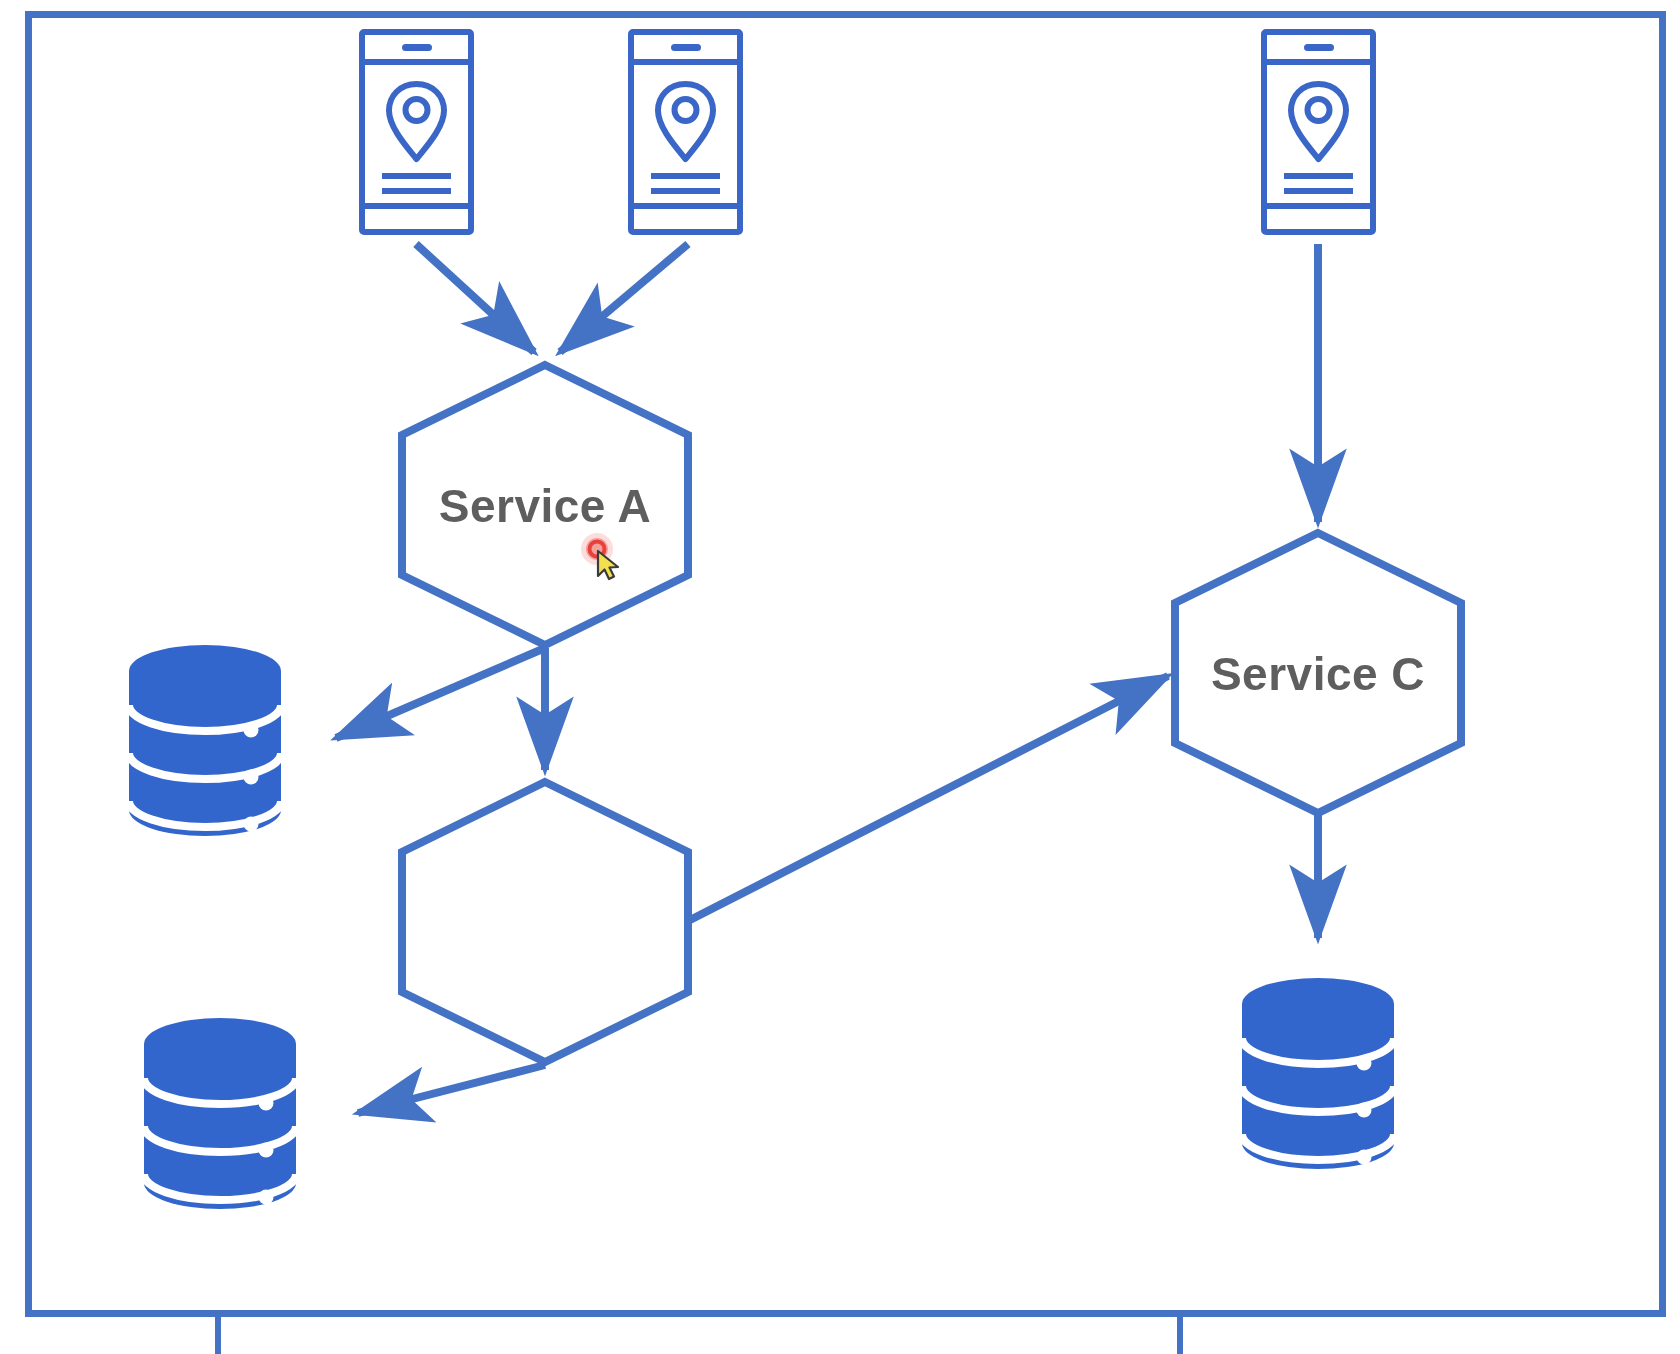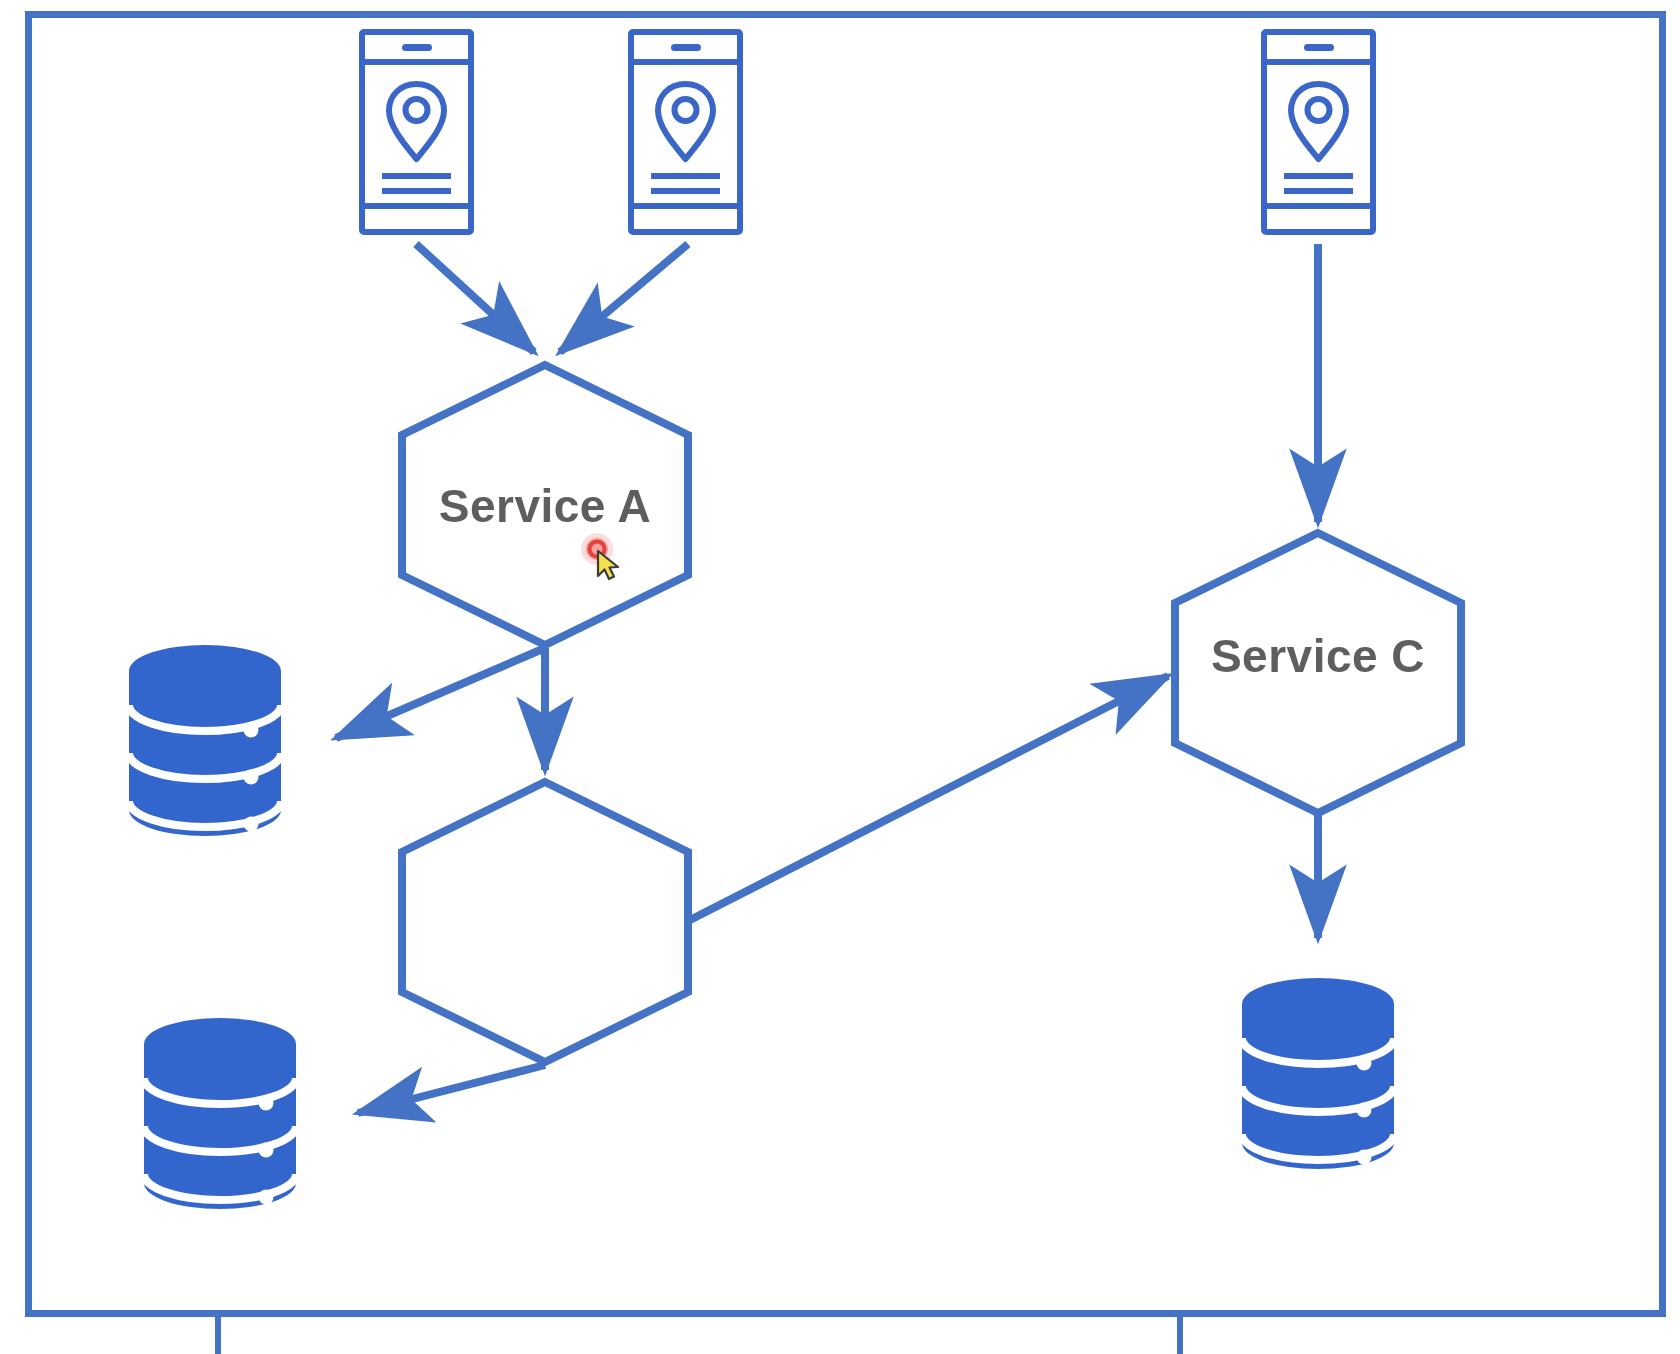"Service C" div.node-label { top: 656px -> 674px }
